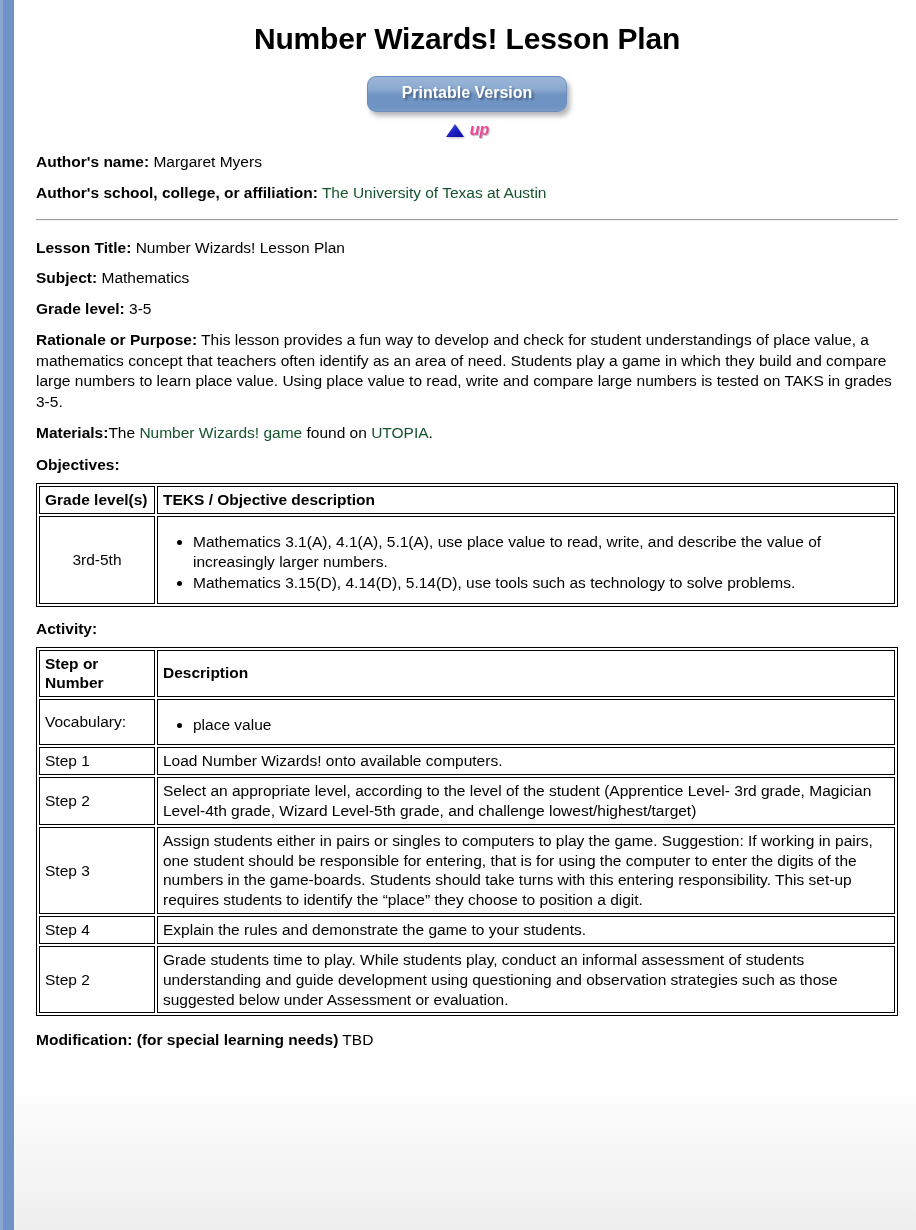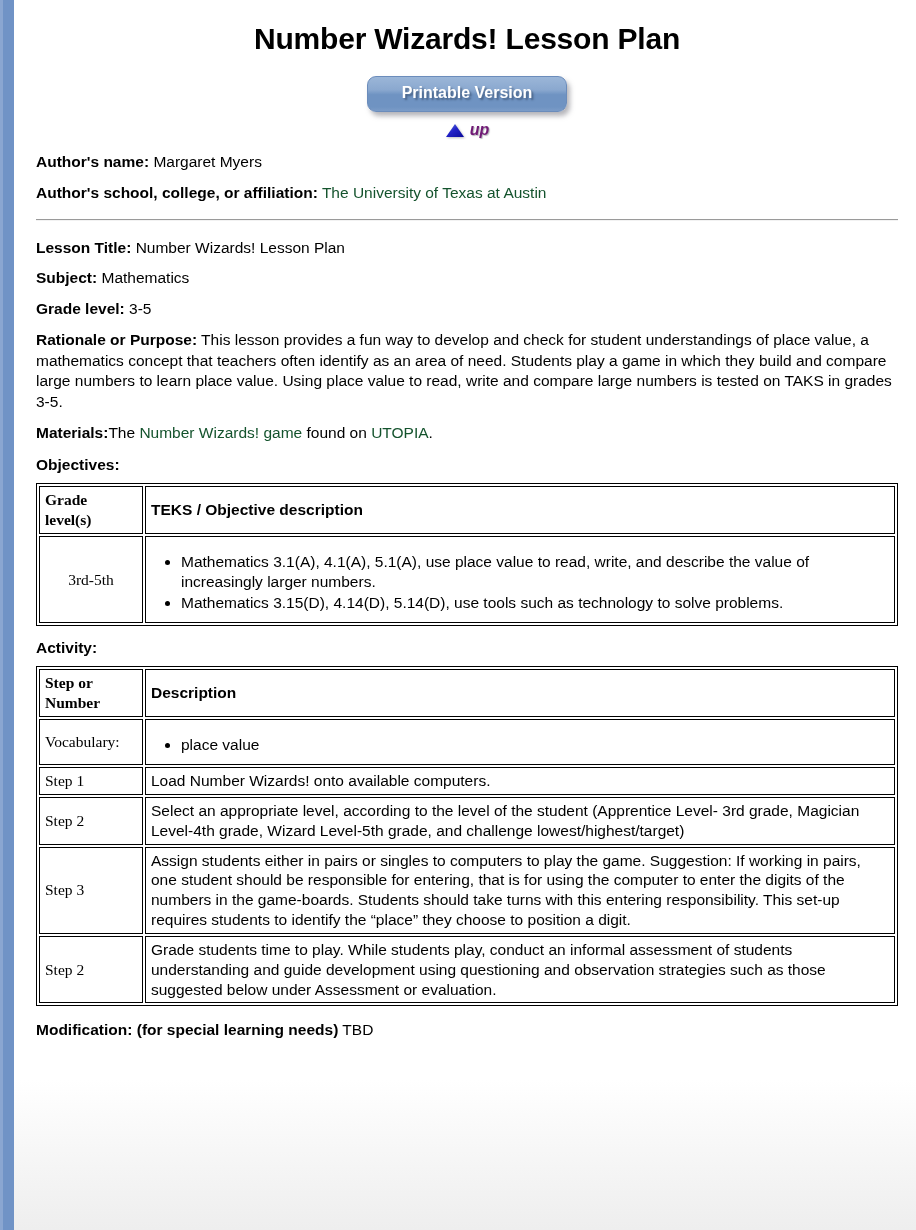"up" .up-link { color: #701a75 -> #ec4899 }
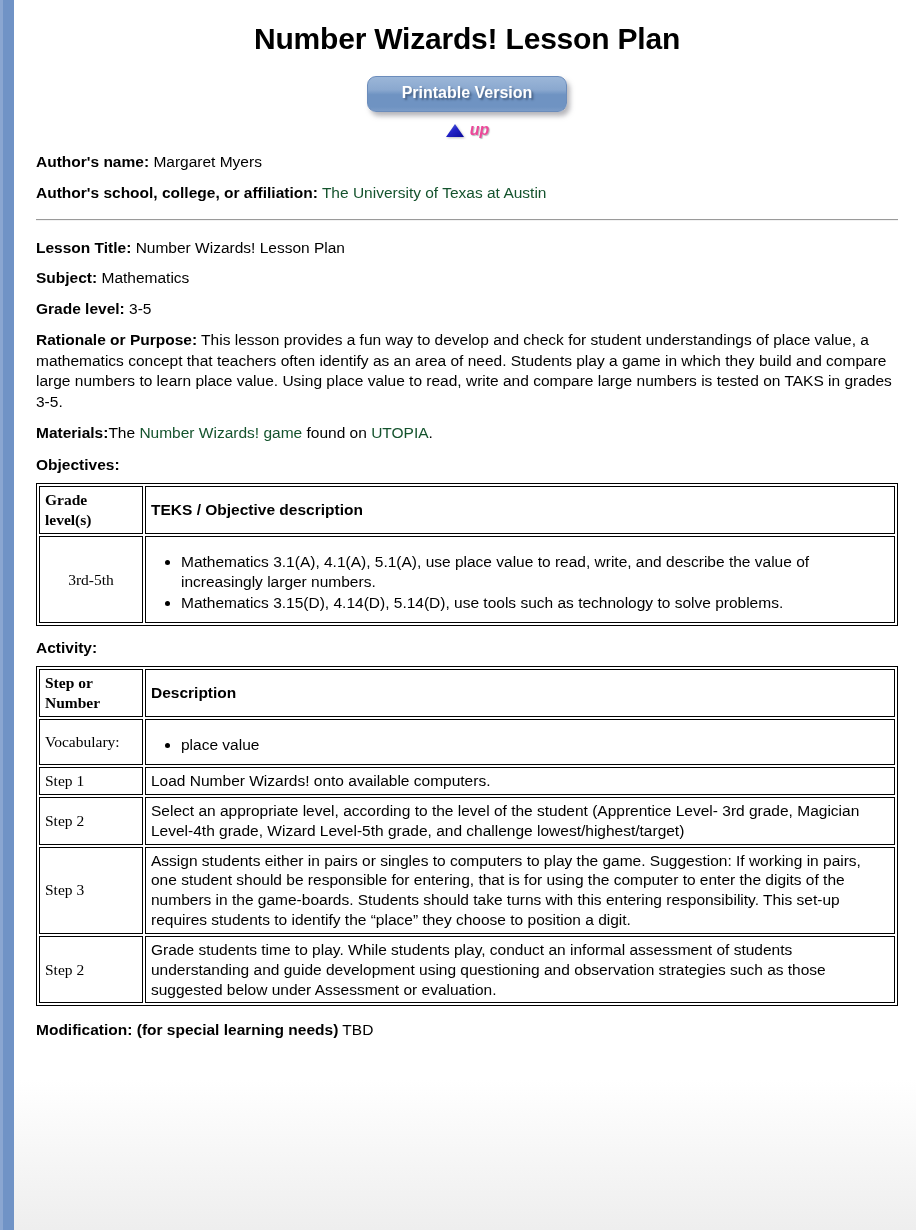"Grade level(s)" td.col-a { font-family: Liberation Serif, serif -> none; width: 104px -> 116px }
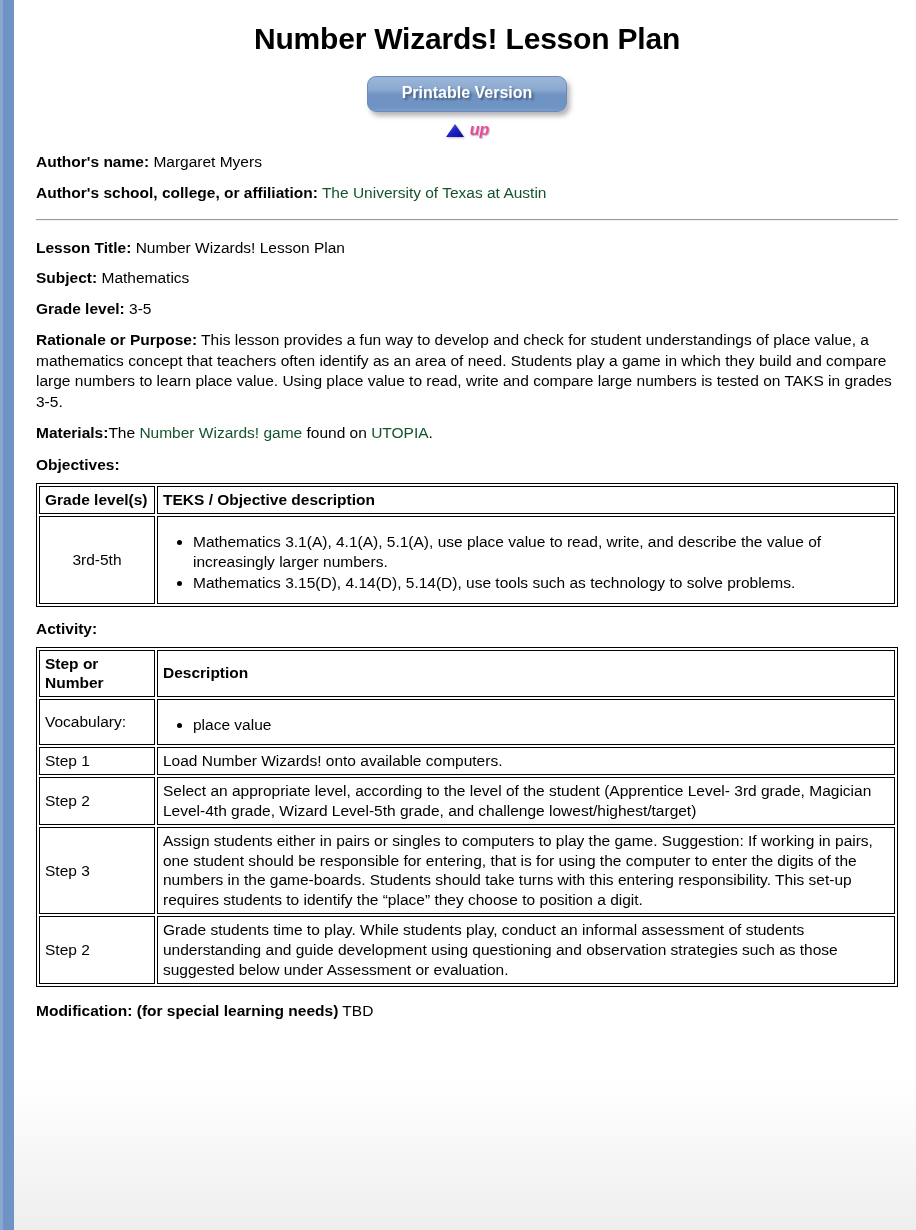"Step 4" tr { html: none -> <tr> <td>Step 4</td> <td>Explain the rules and demonstrate the game to your students.</td> </tr> }
